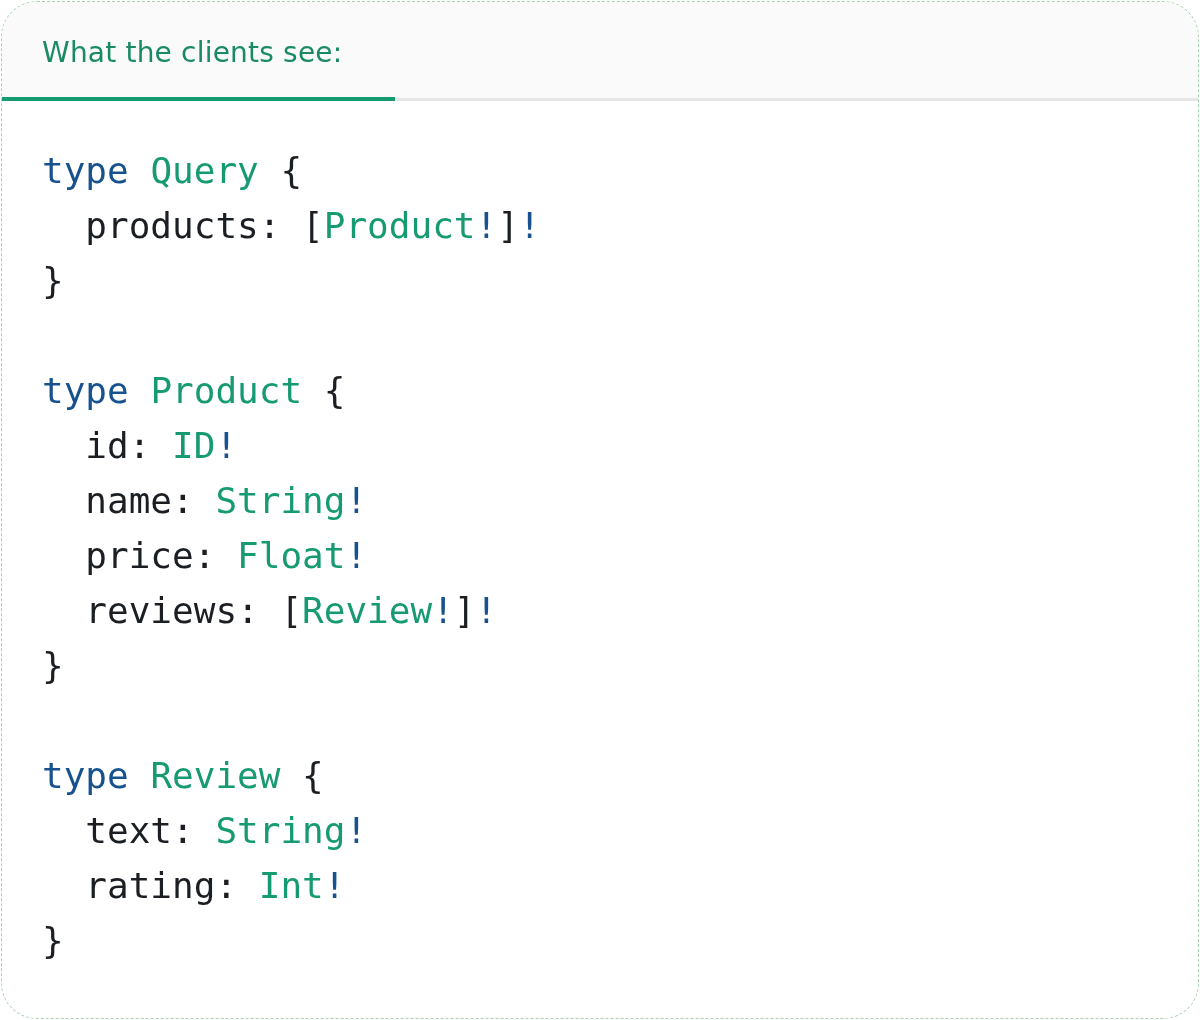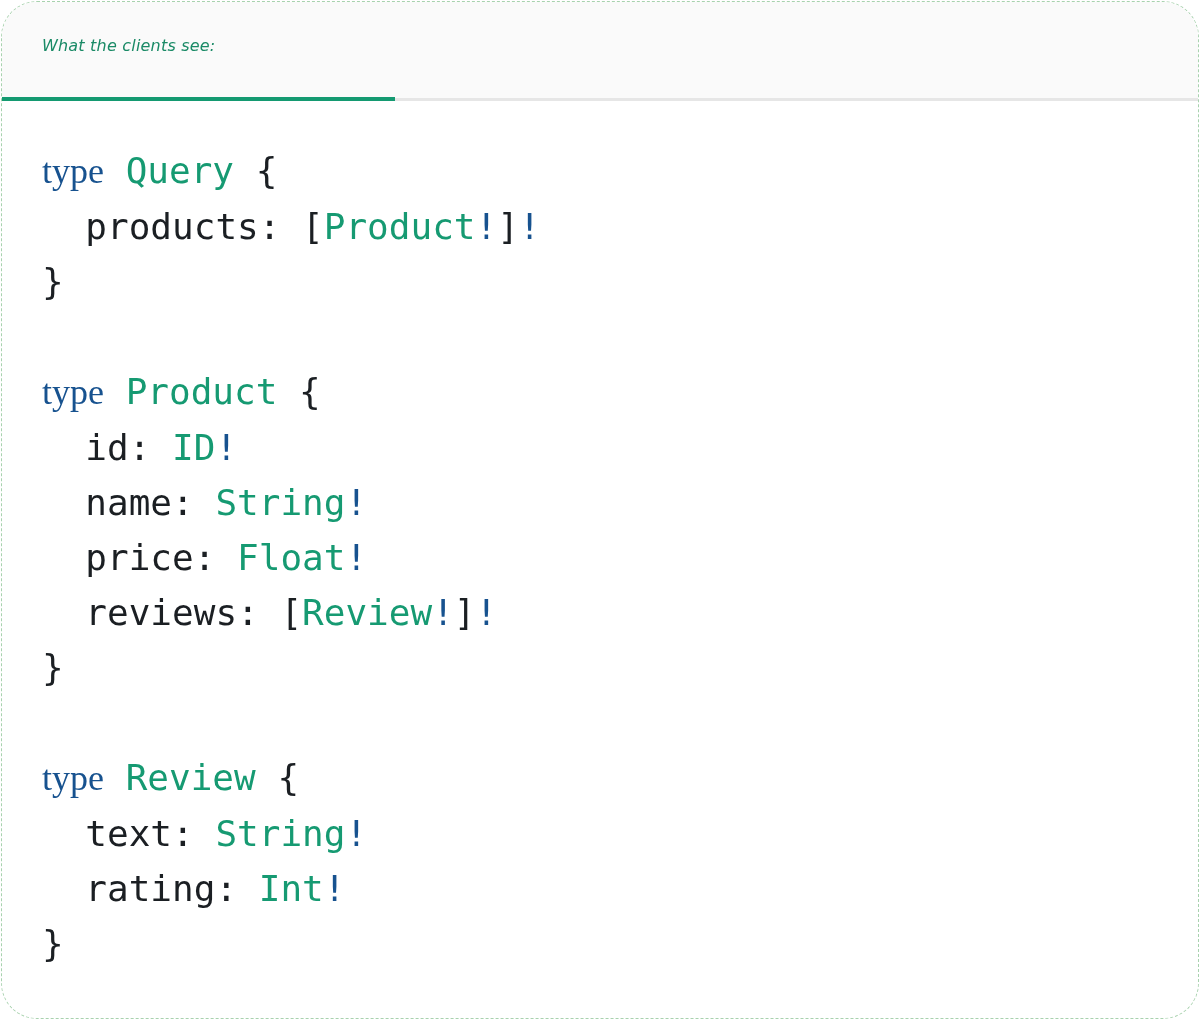"What the clients see:" .card-title { font-size: 16px -> 28px; font-style: italic -> none }
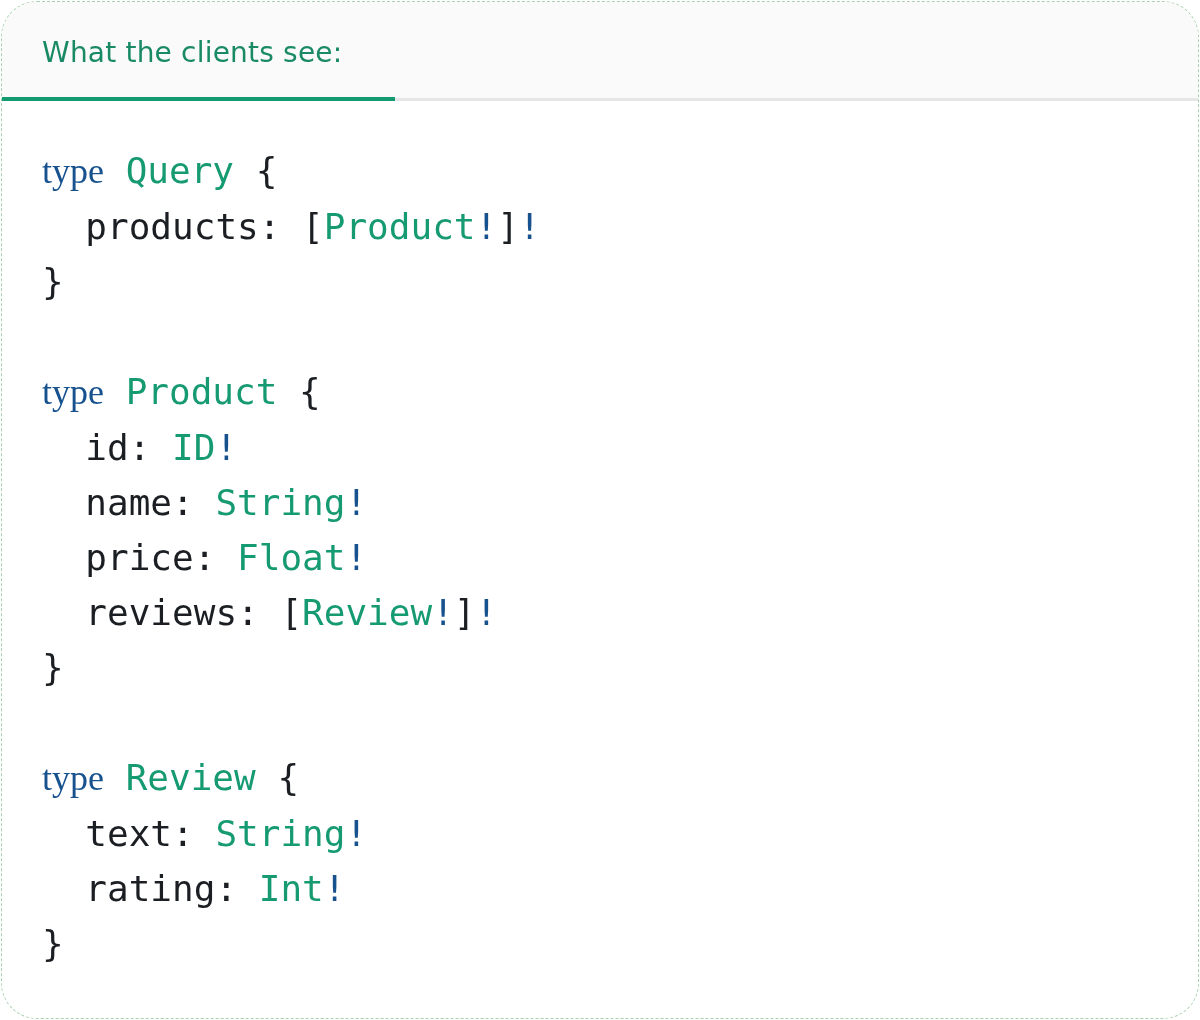"type" .tok-k { font-family: Liberation Serif, serif -> none }
